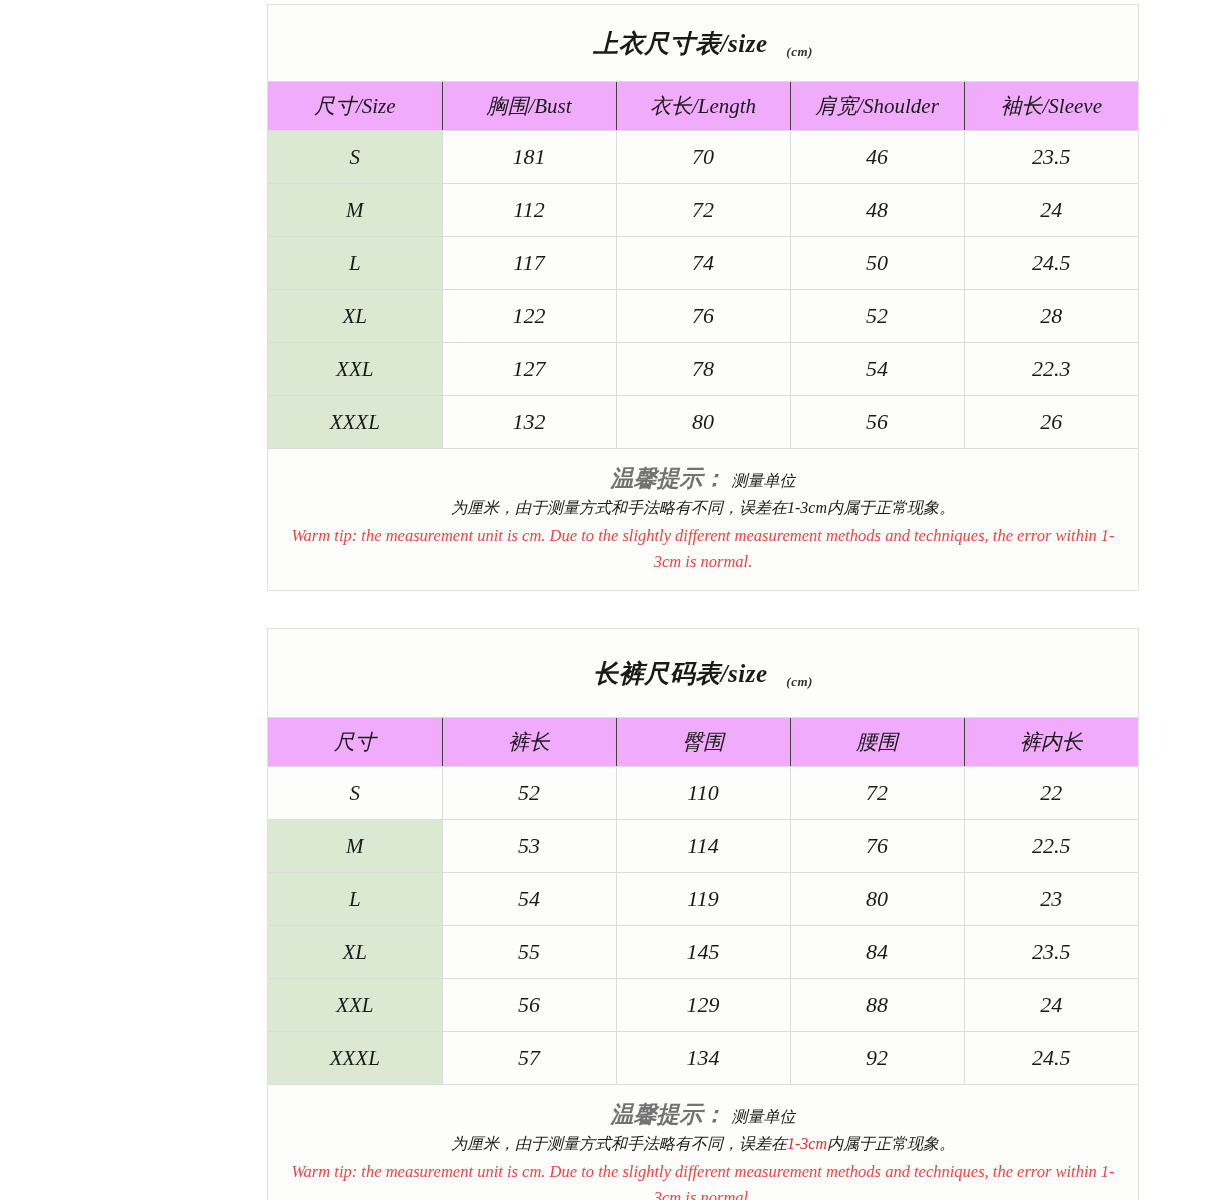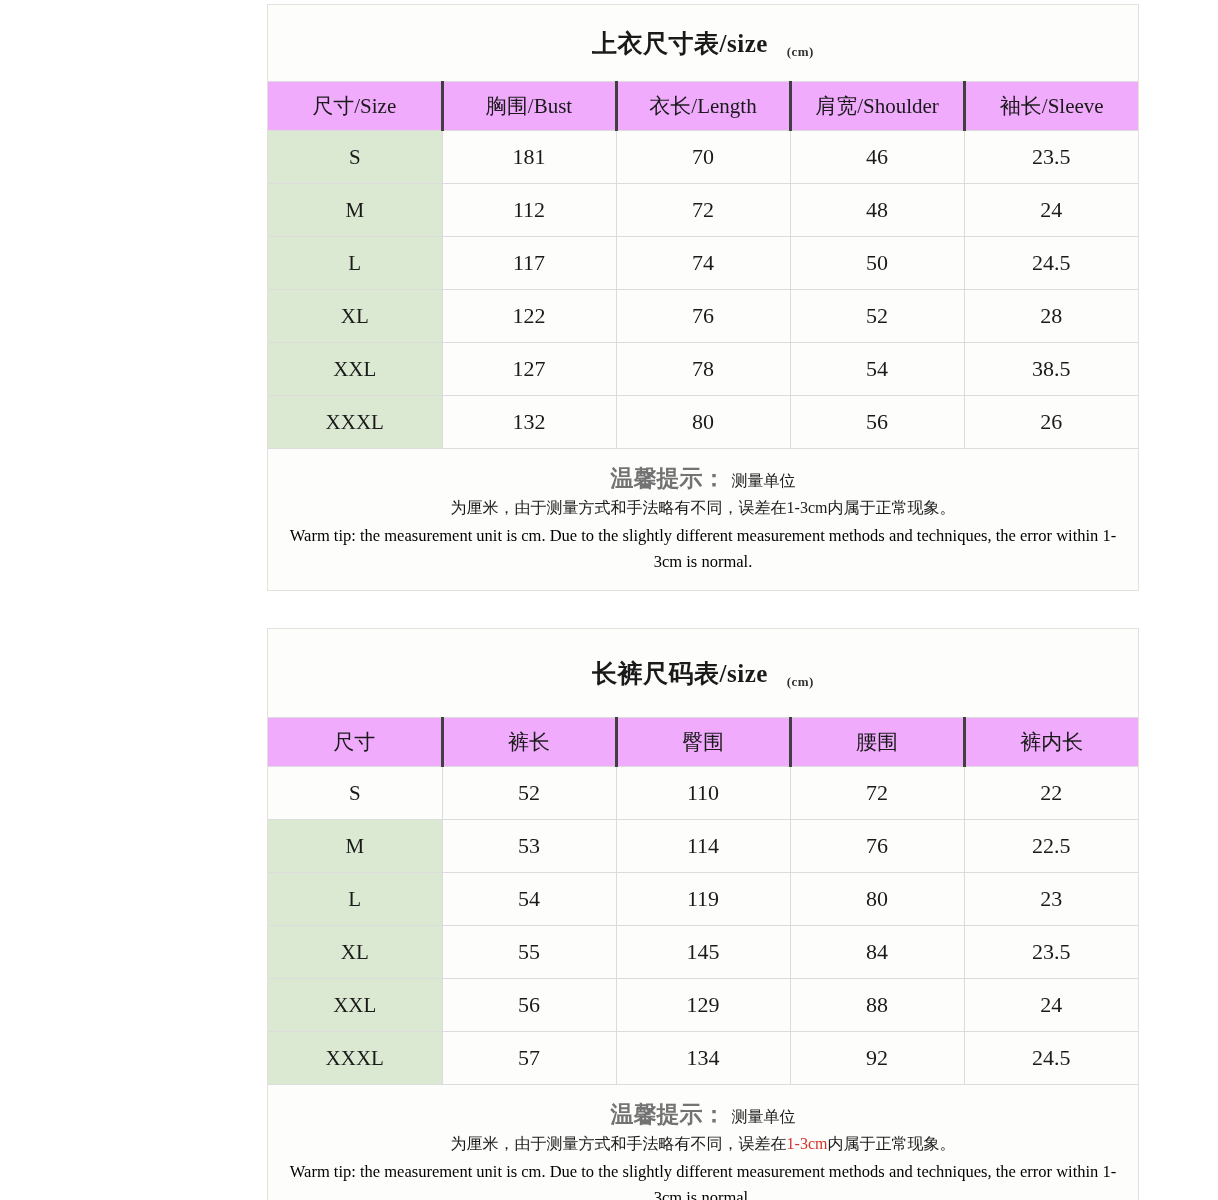"上衣尺寸表/size (cm)" .page { font-style: none -> italic }
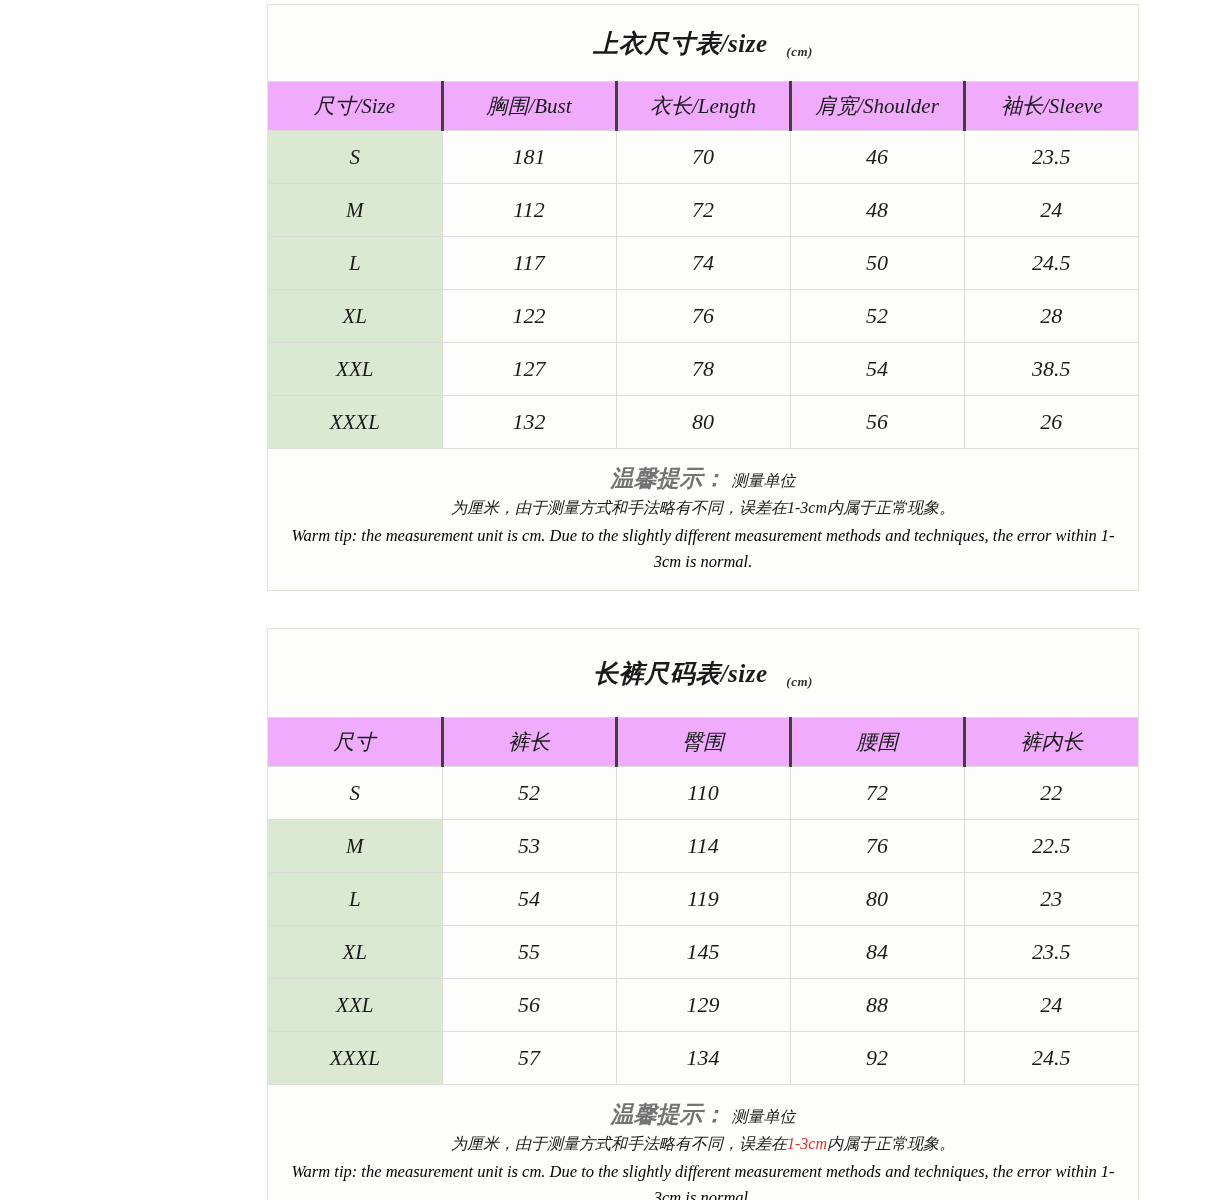"胸围/Bust" table.size-table th + th { border-left: 3px solid #404040 -> 1px solid #404040 }
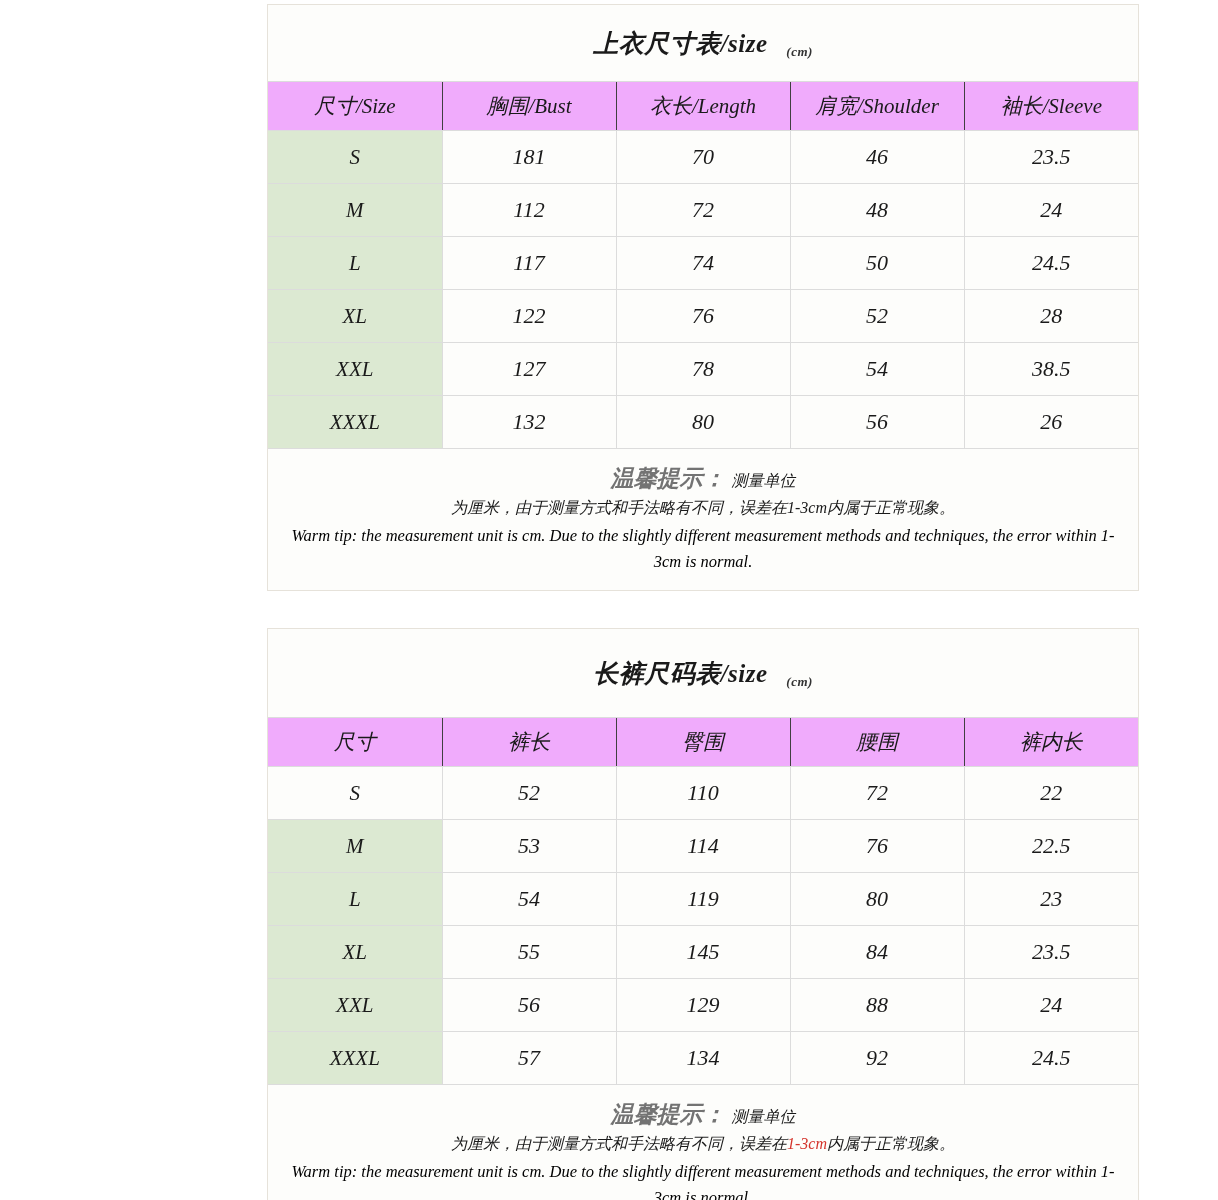"38.5" td { text: 38.5 -> 22.3 }
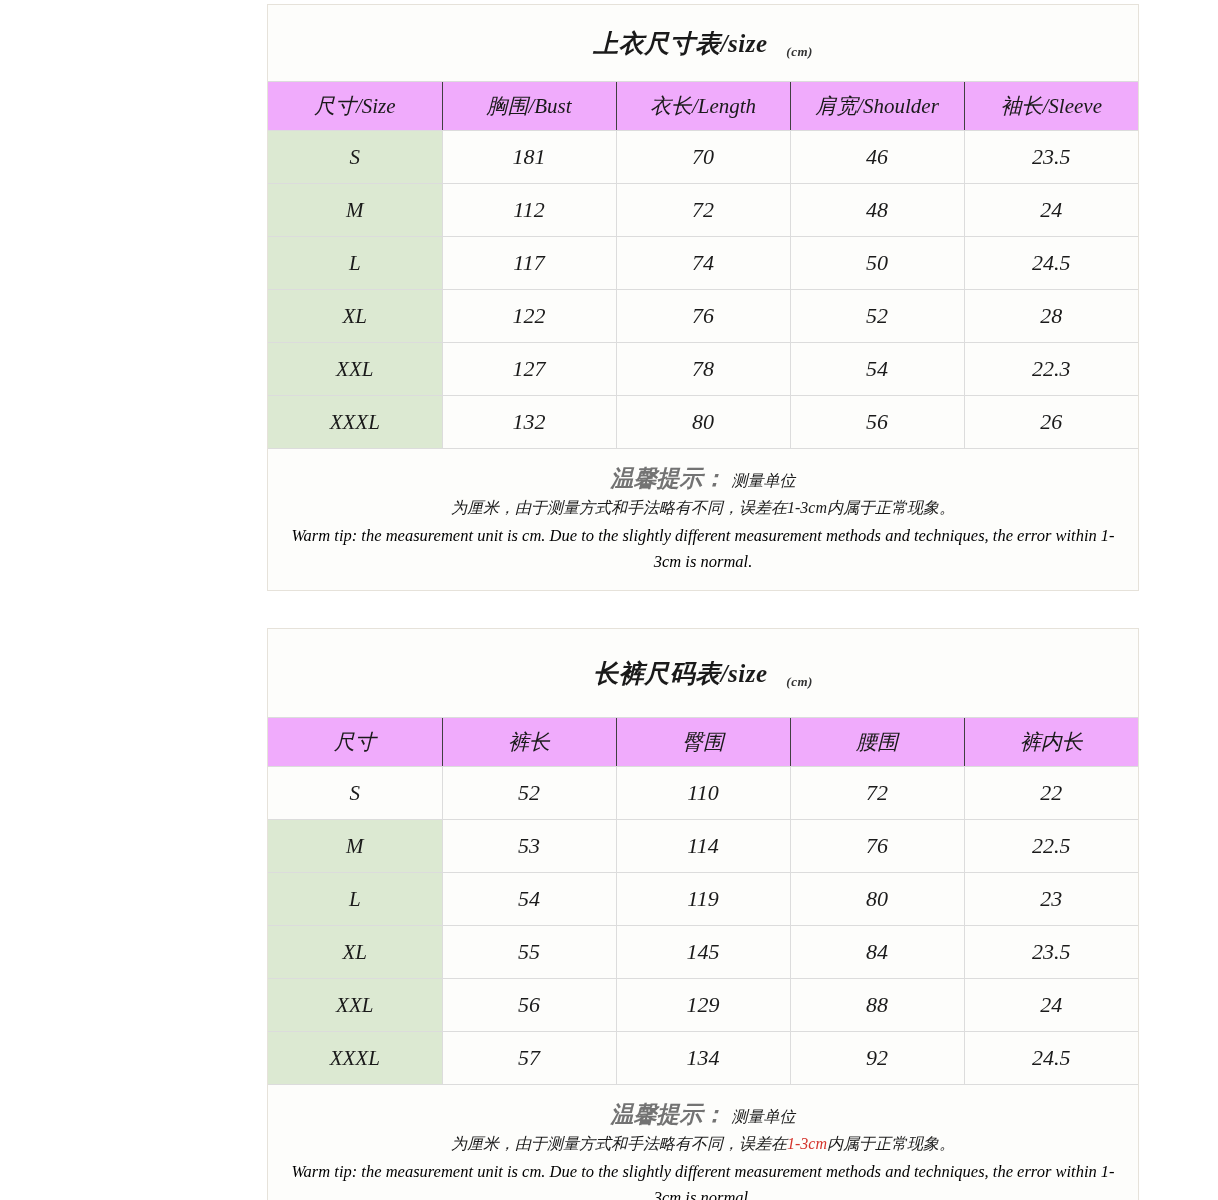"Warm tip: the measurement unit" .tip .line3 { color: #000000 -> #ef4444 }
